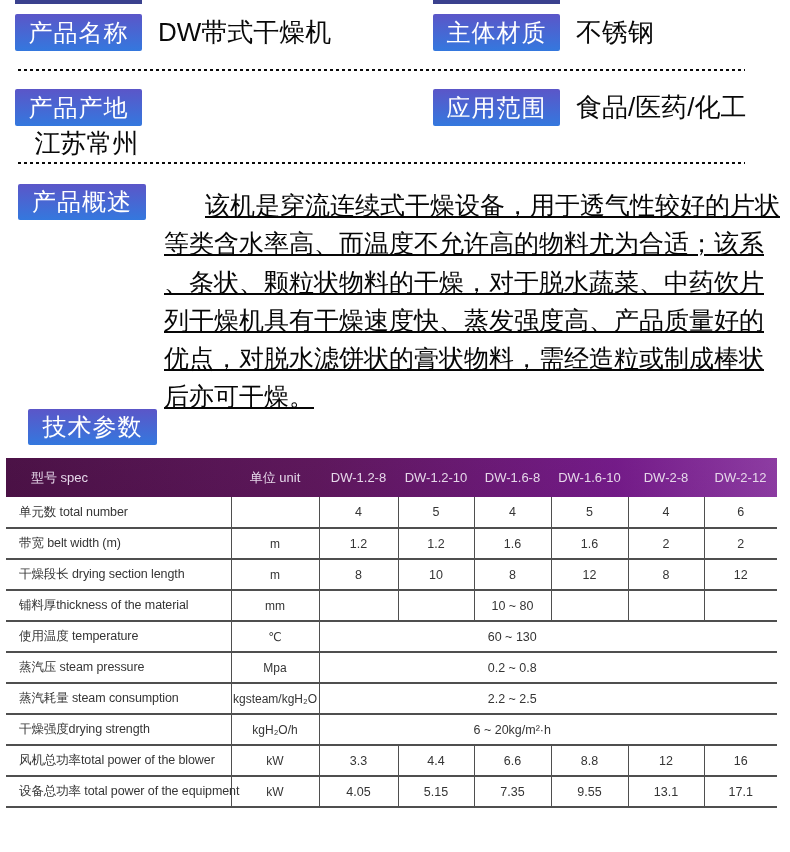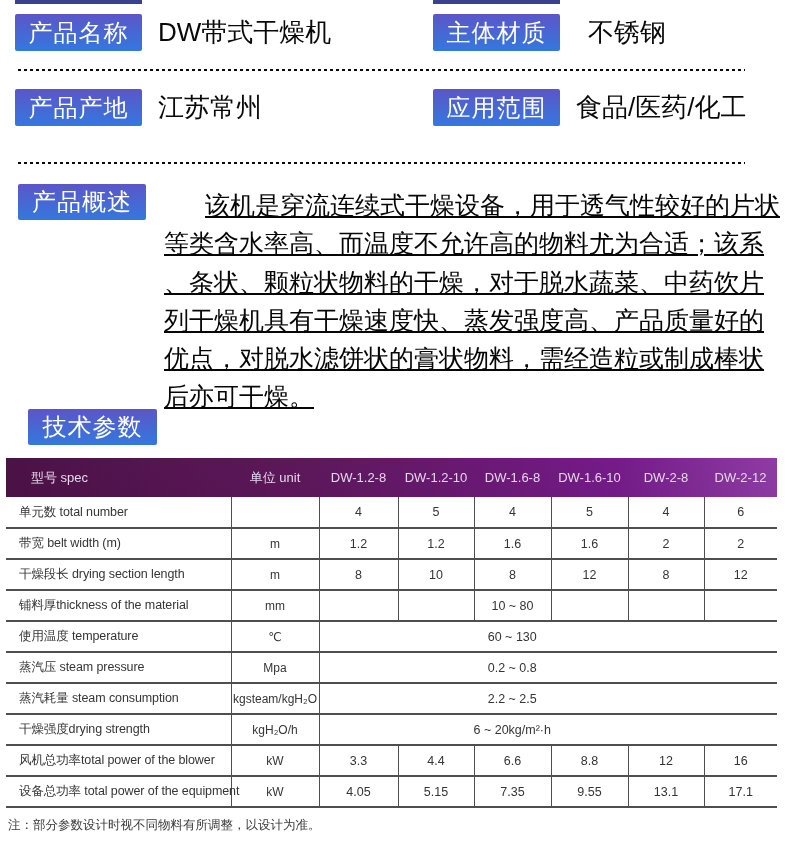"主体材质" .g2 { gap: 12px -> none }
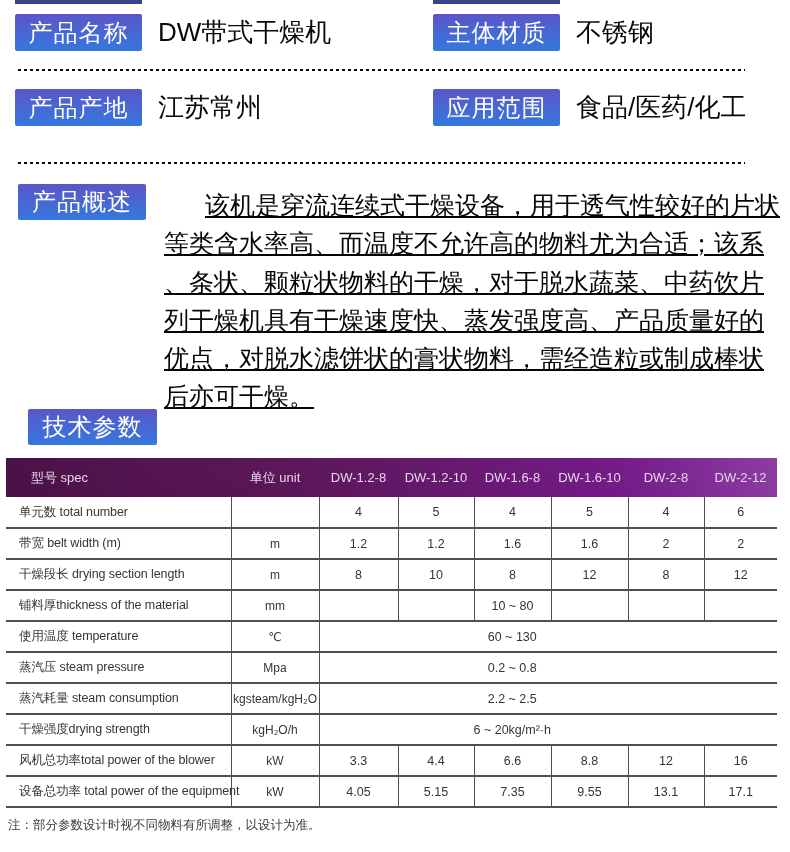"产品产地" .g3 { flex-direction: none -> column }
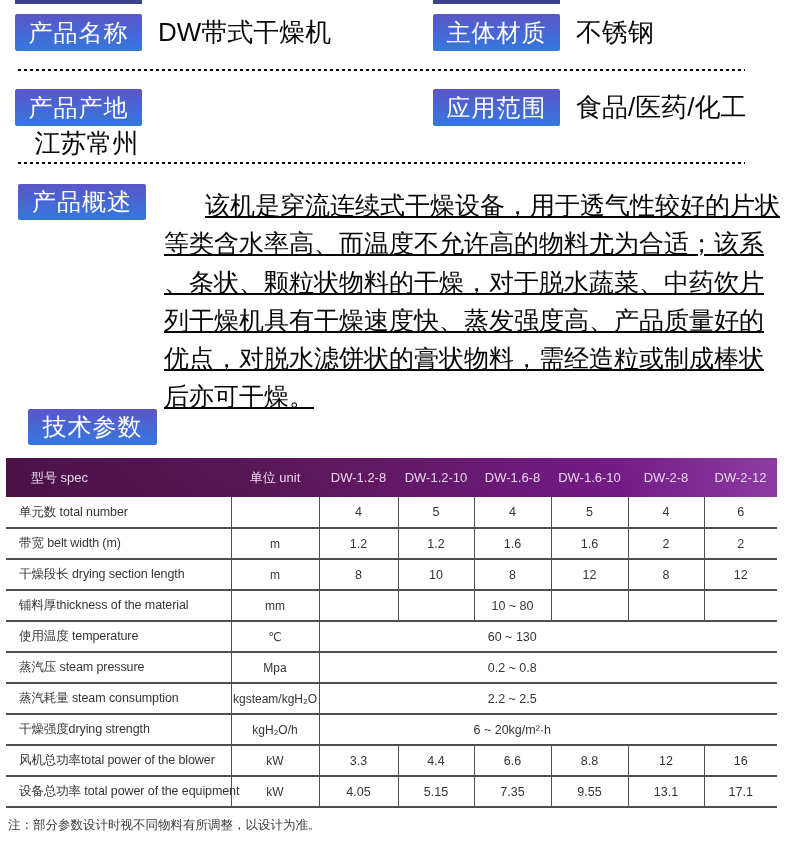"注：部分参数设计时视不同物料有所调整，以设计为准。" div.note { html: <div>注：部分参数设计时视不同物料有所调整，以设计为准。</div> -> none }
